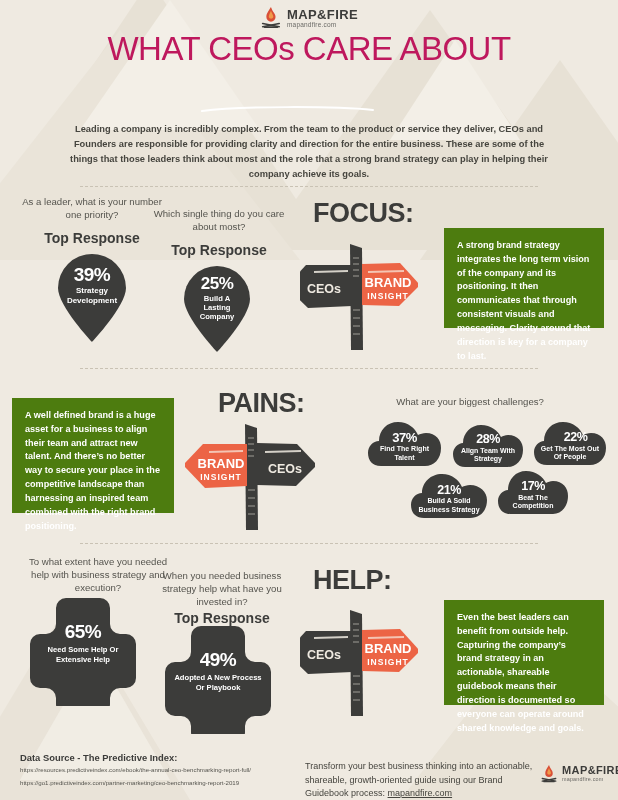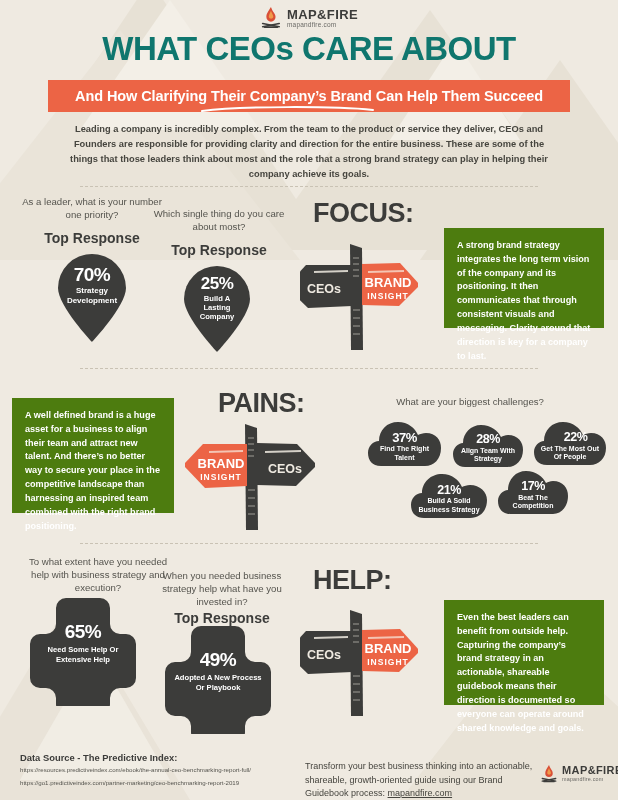"WHAT CEOs CARE ABOUT" .title { color: #0f766e -> #be185d; font-weight: bold -> normal }
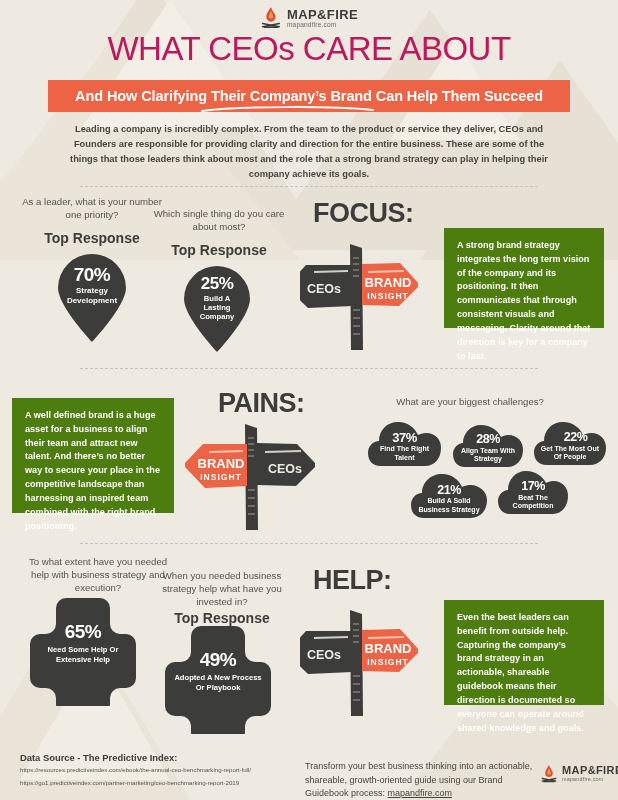"And How Clarifying Their Company’s" div.subbar { html: <div> <span>And How Clarifying Their Company’s Brand Can Help Them Succeed</span> </div> -> none }
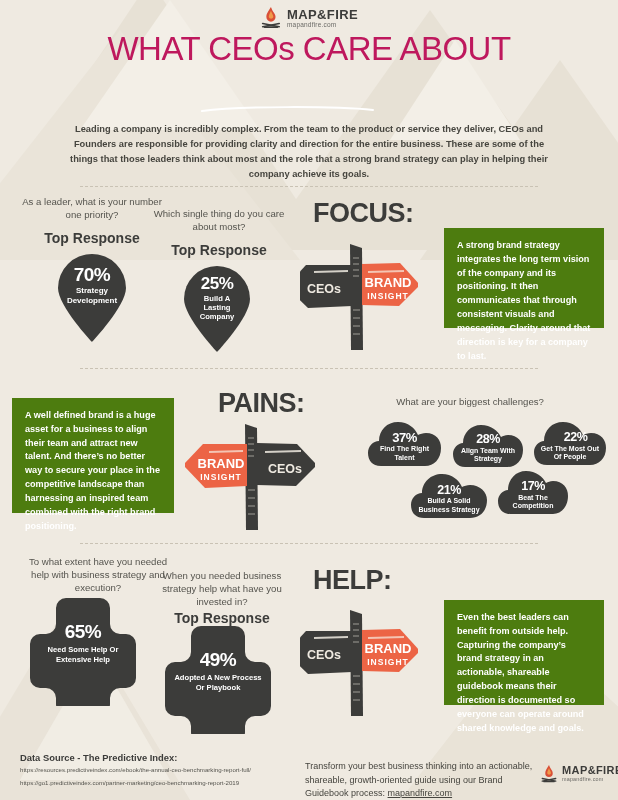"70%" div.pct { text: 70% -> 39% }
